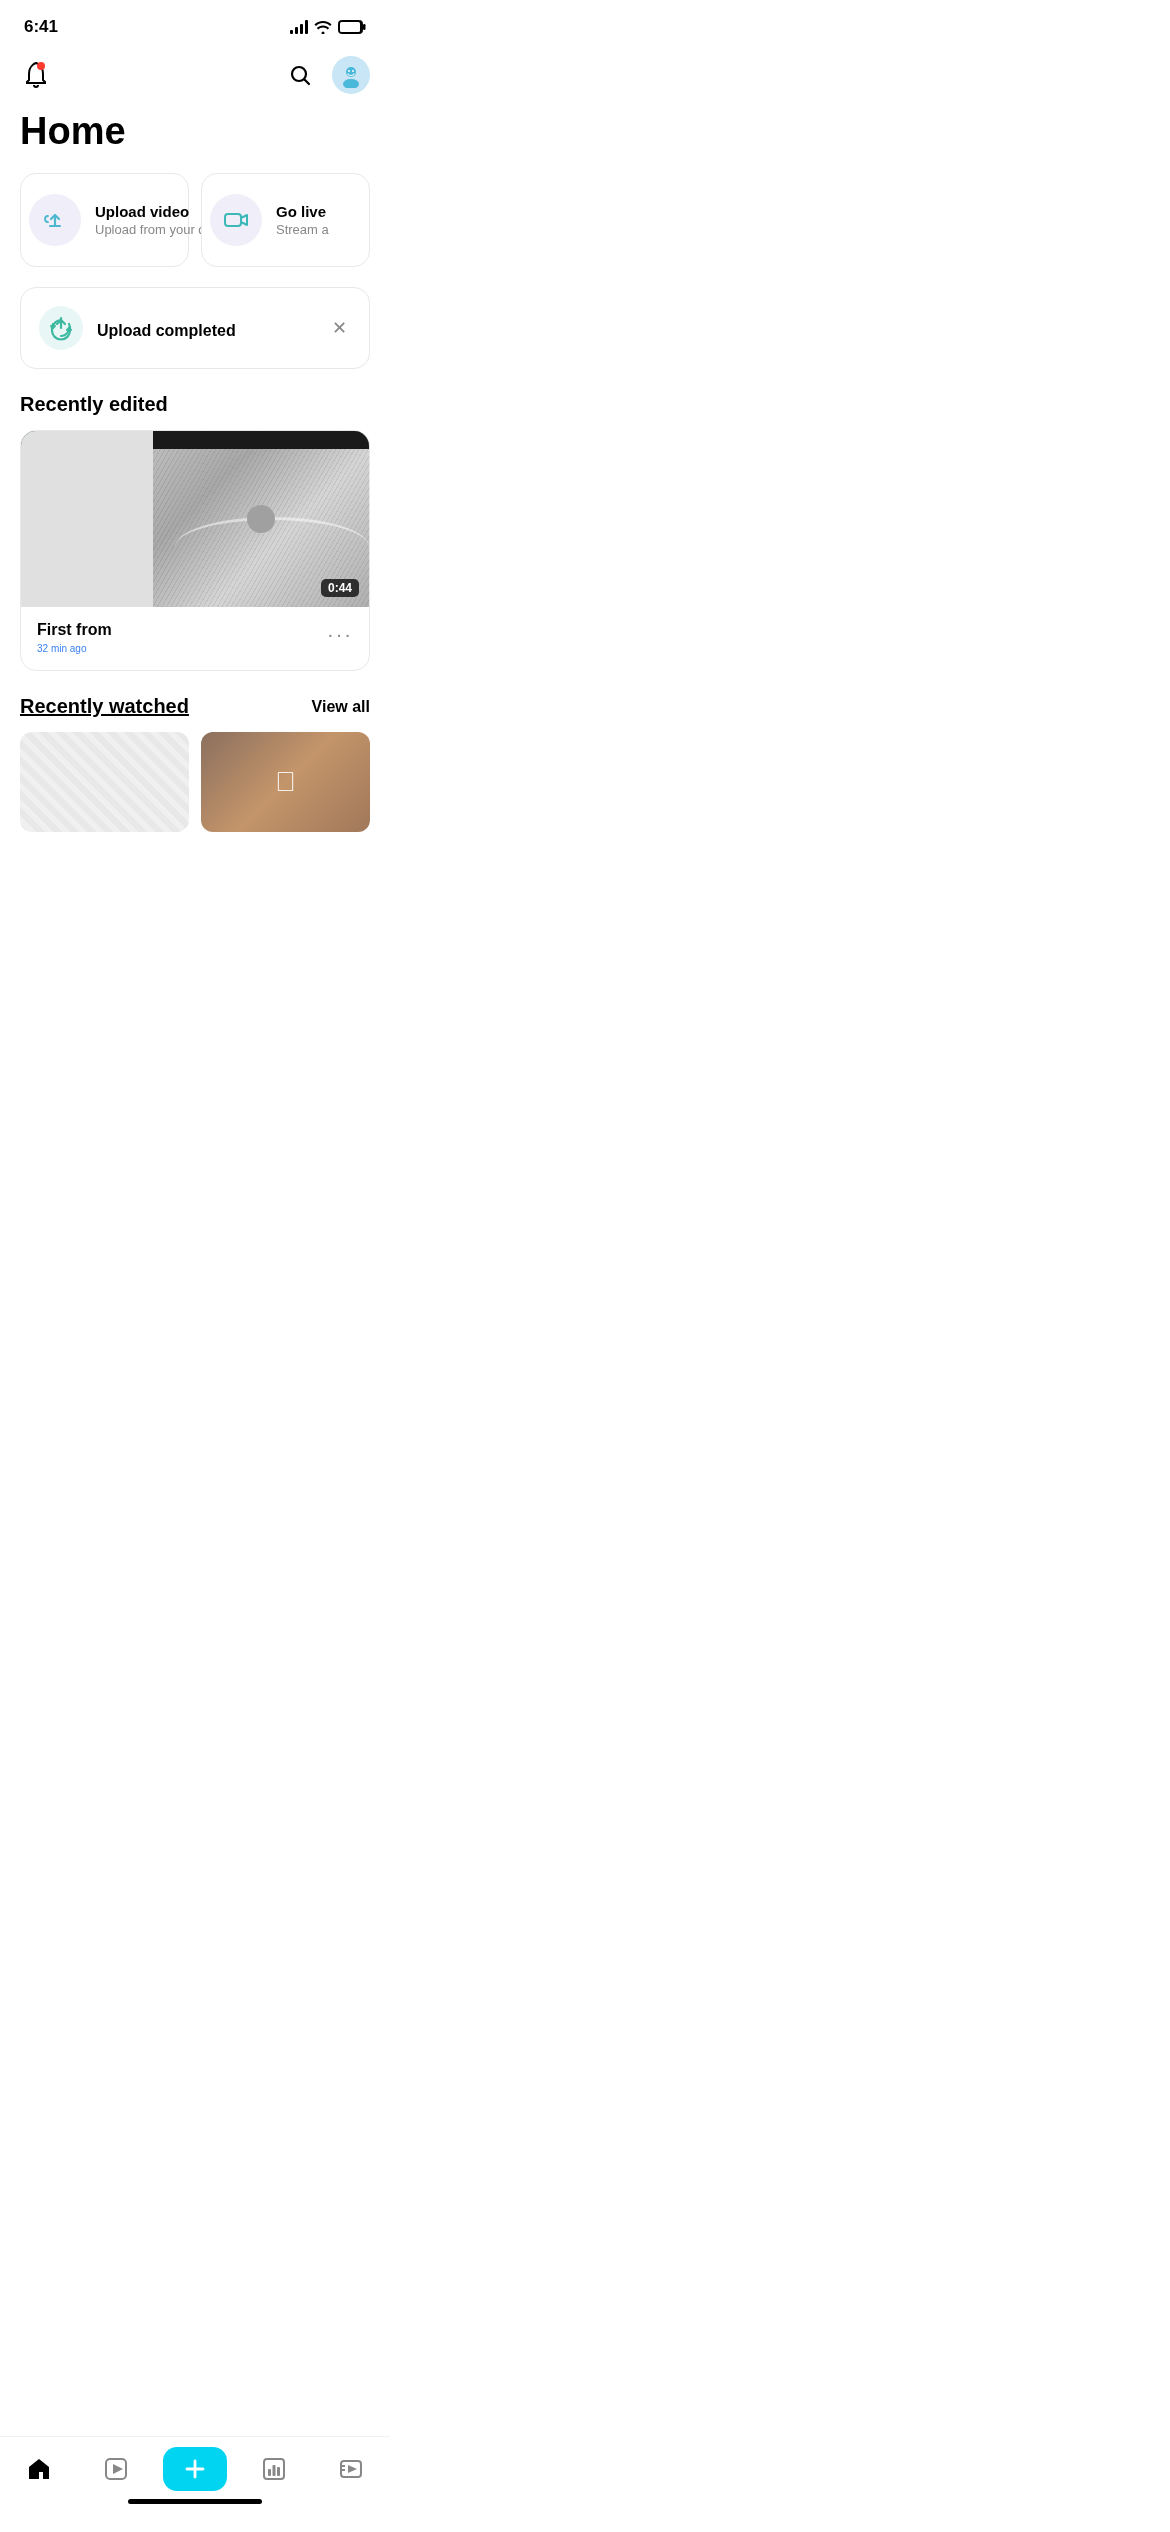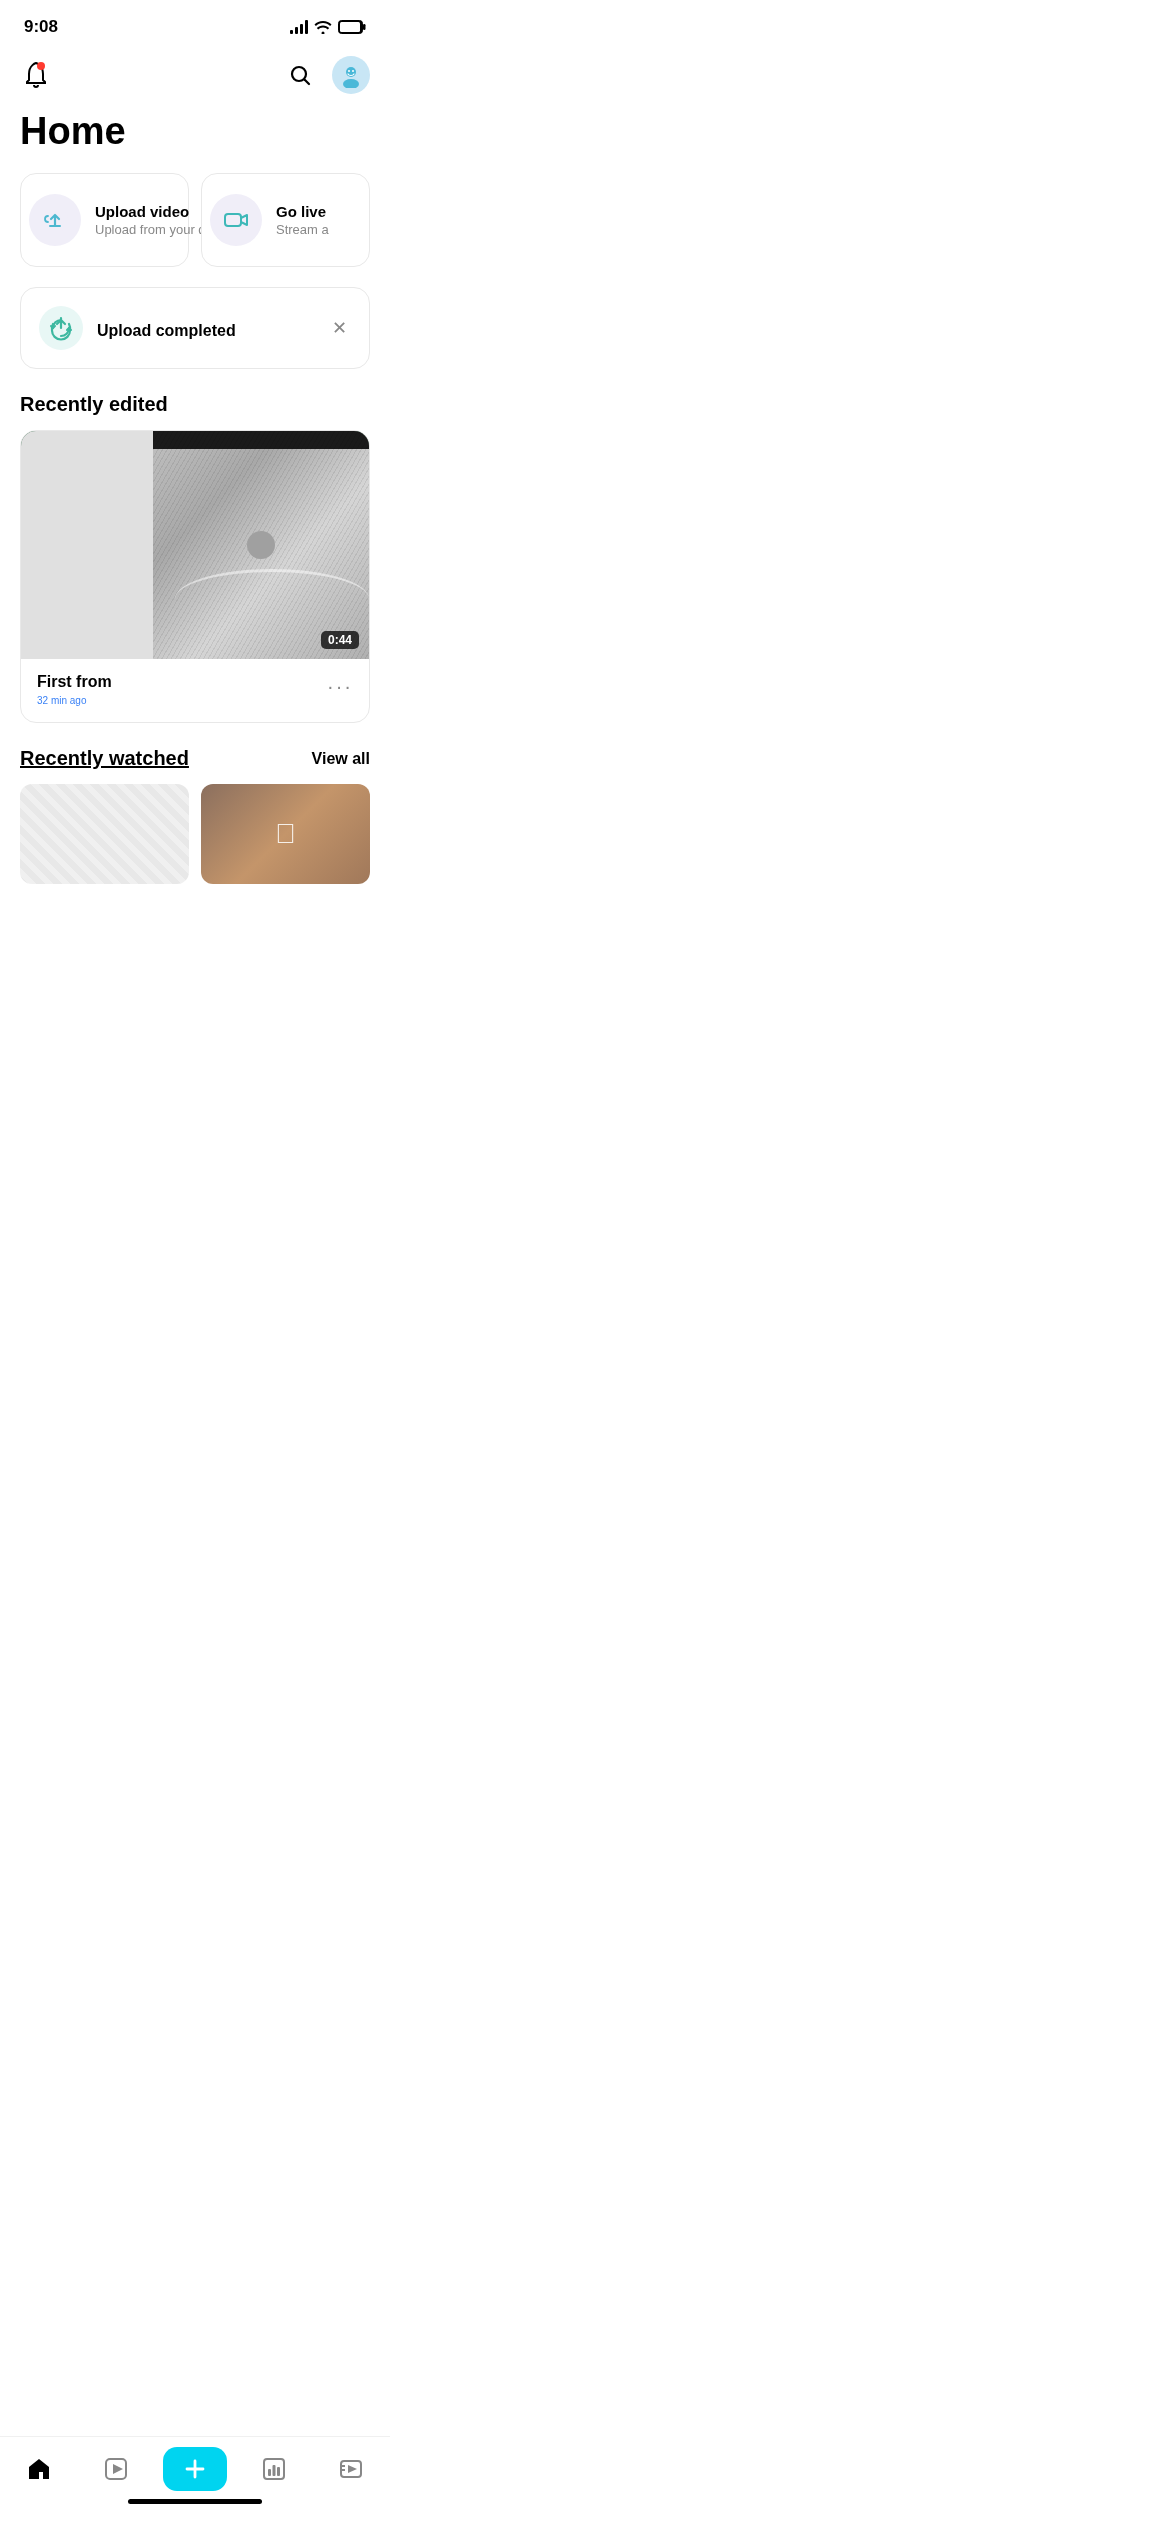"9:08" span.status-time { text: 9:08 -> 6:41 }
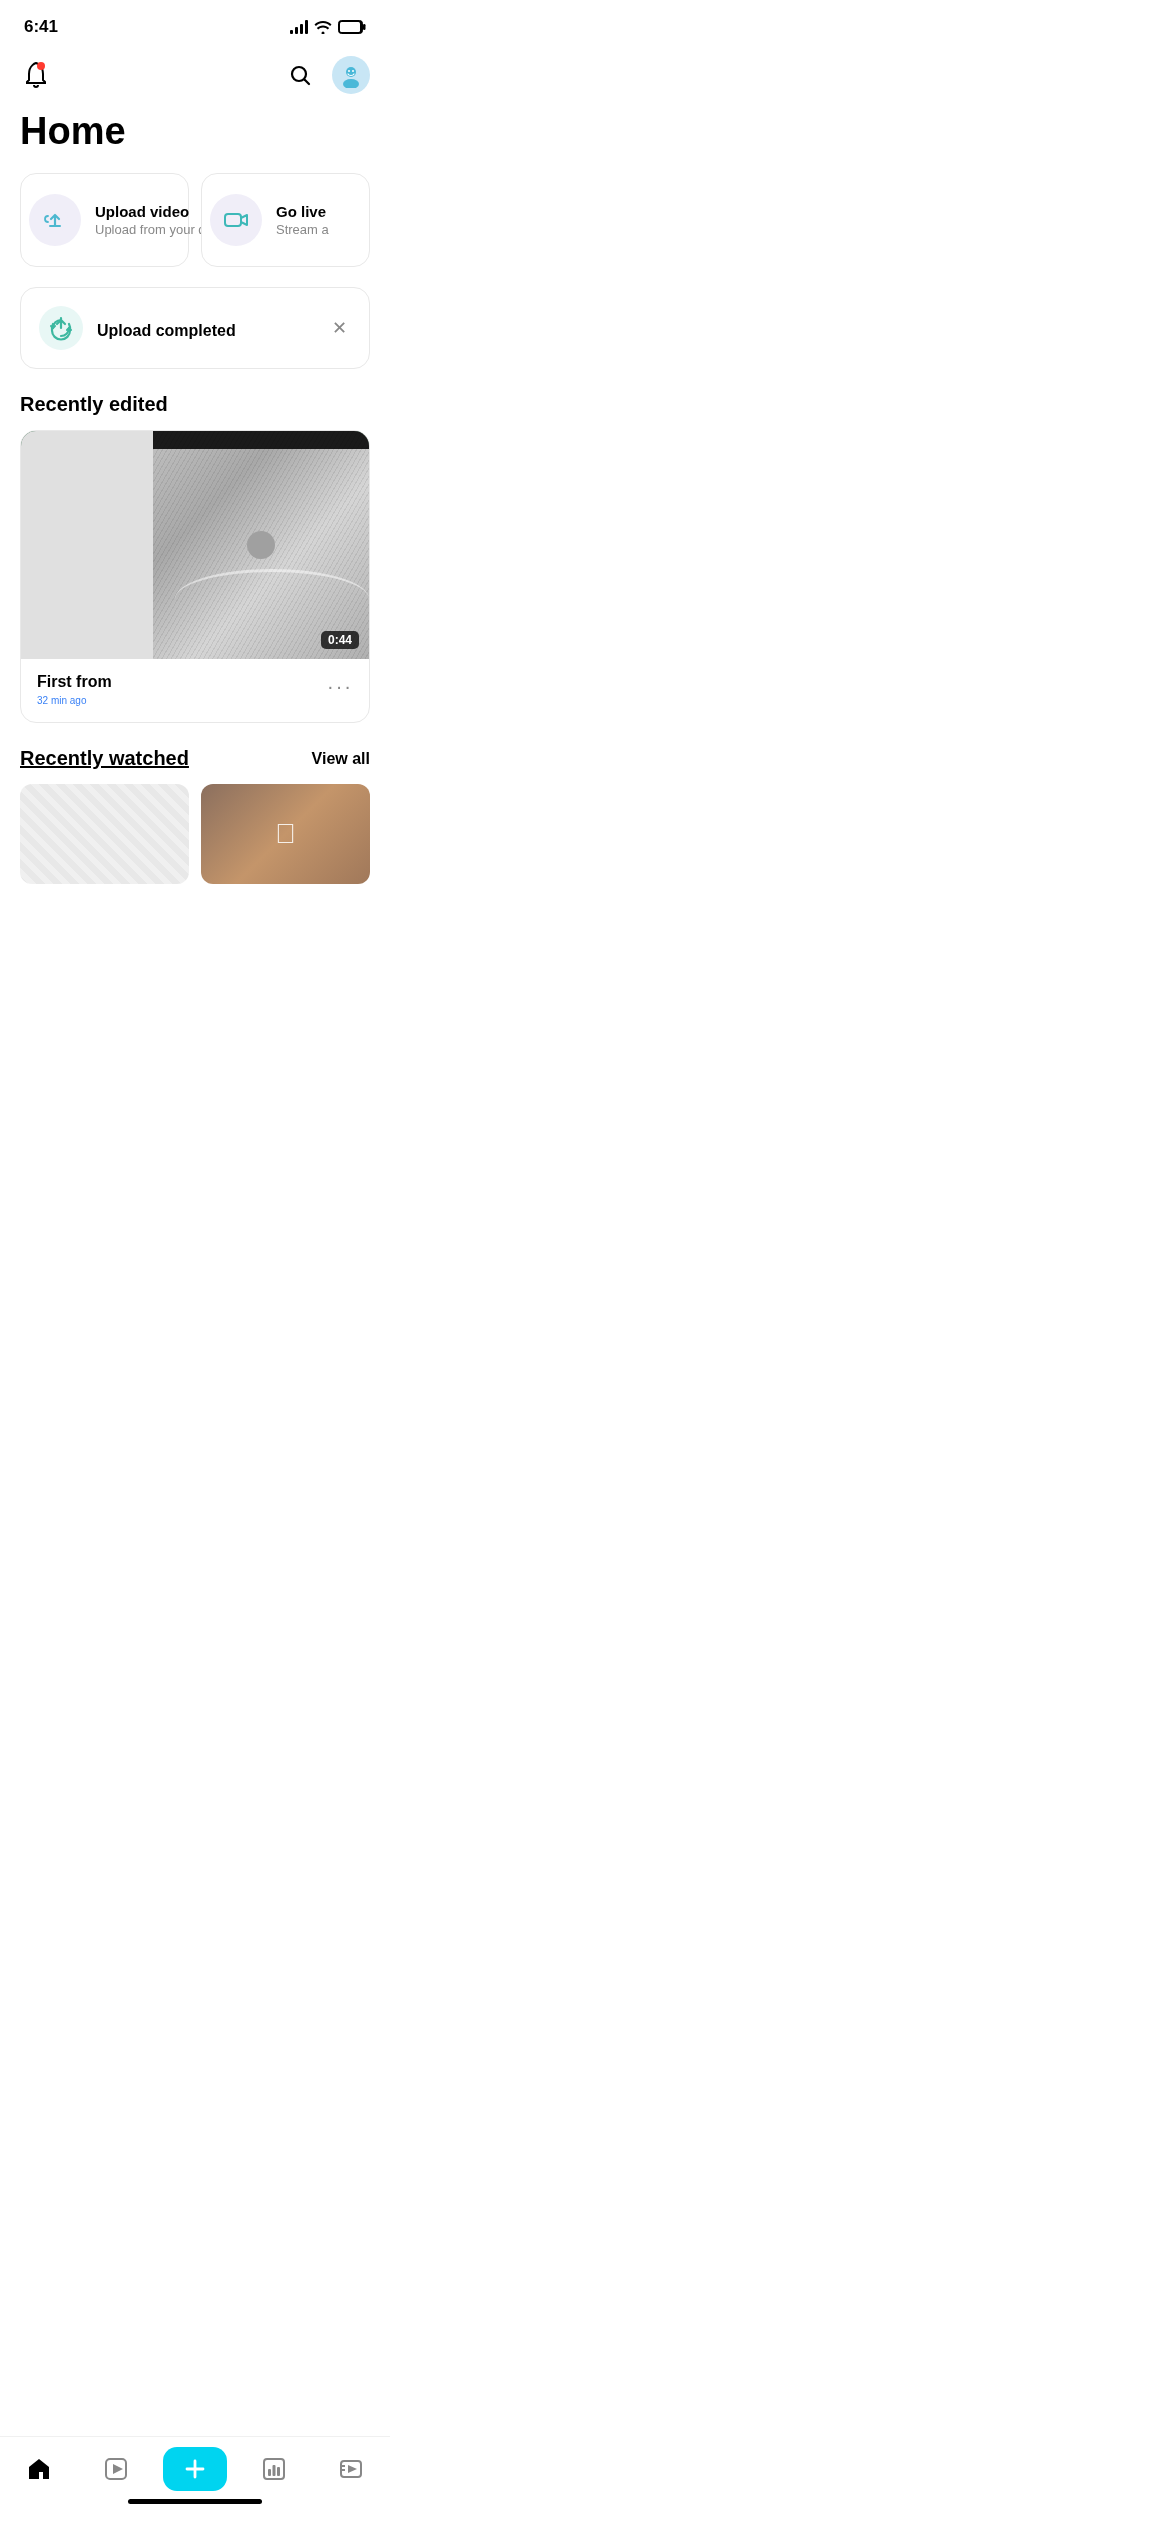"0:44" .video-thumbnail { height: 228px -> 176px }
